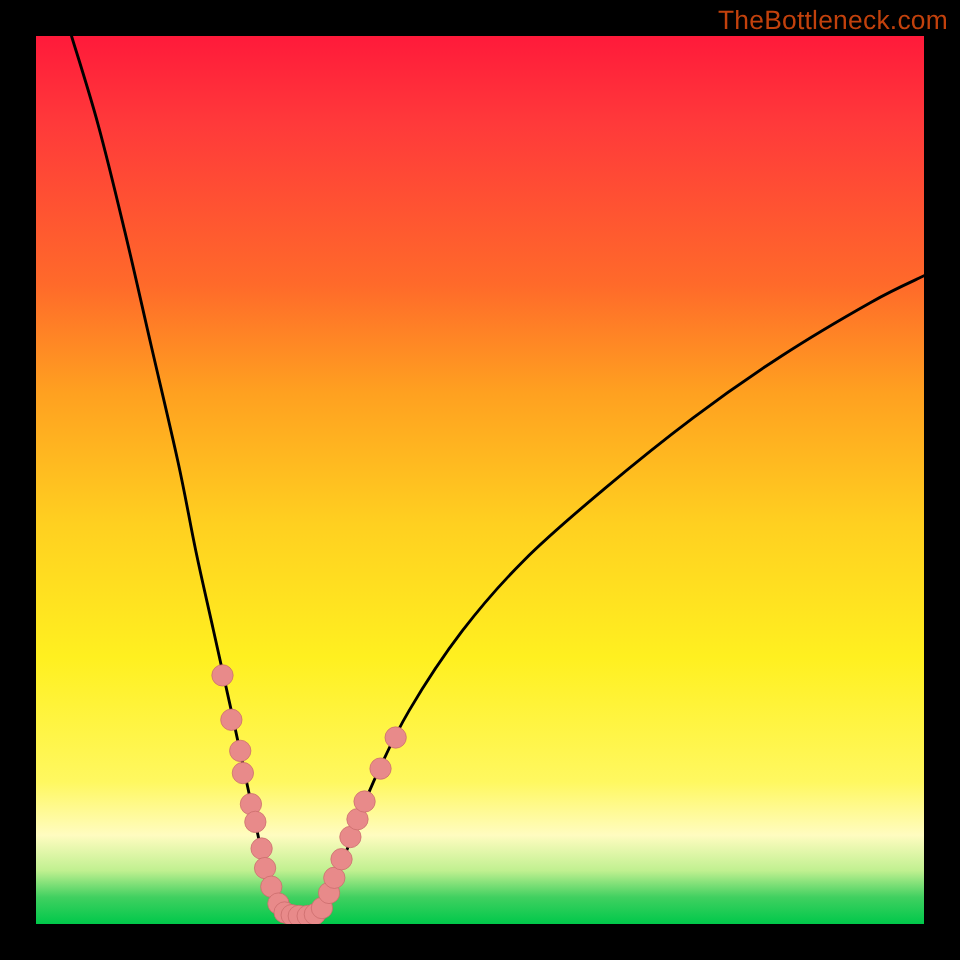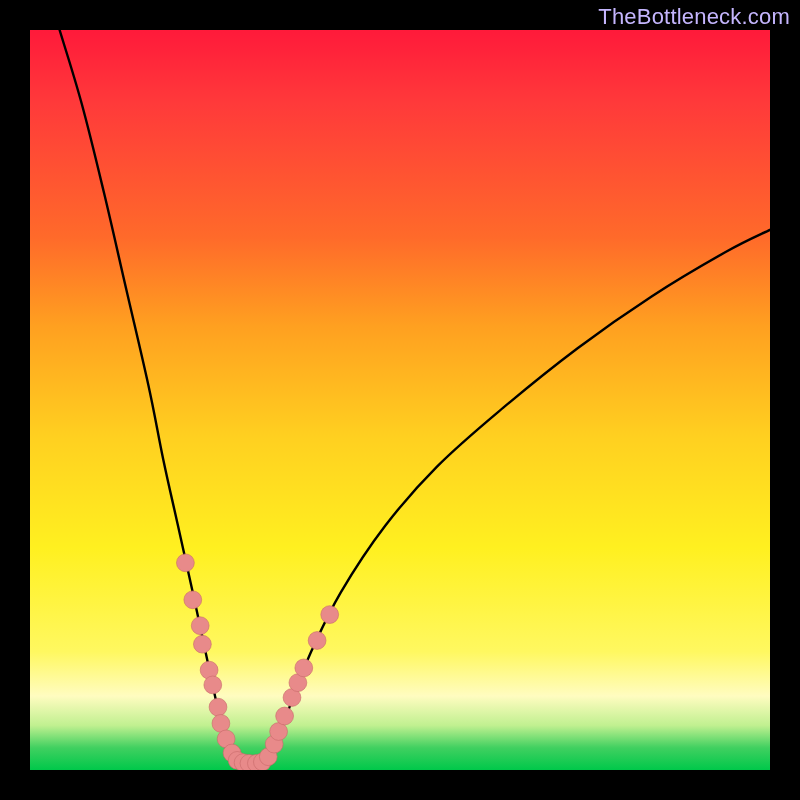"TheBottleneck.com" .watermark { color: #c4b5fd -> #c2410c }
